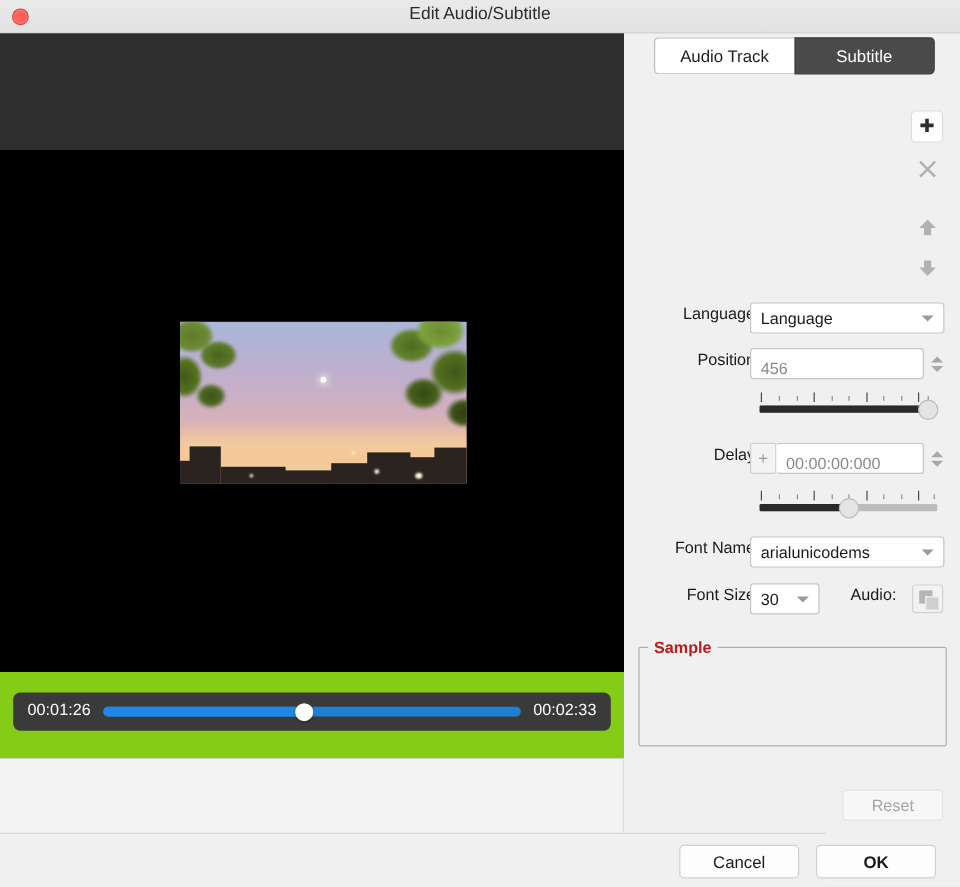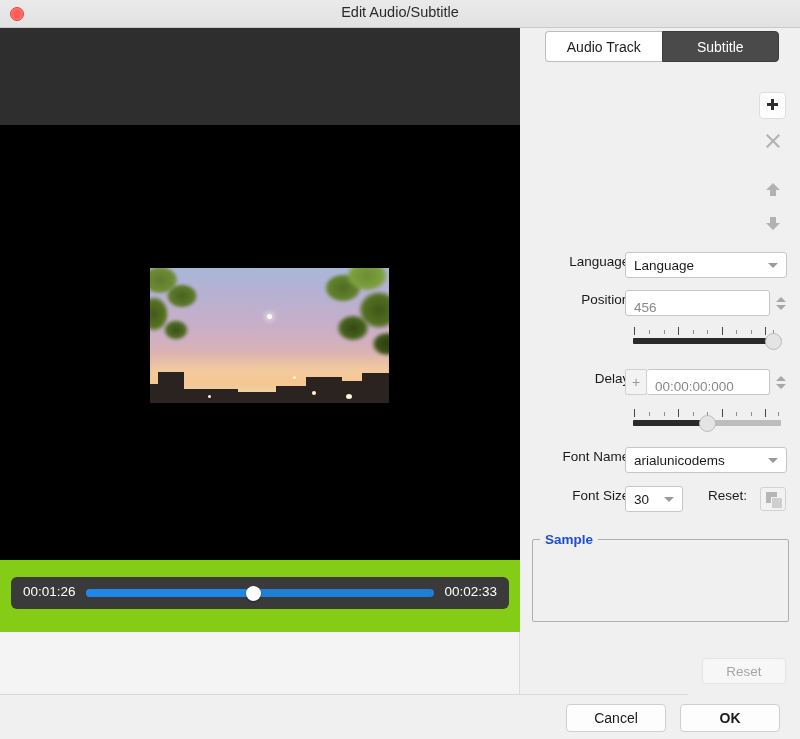"Reset:" div.lbl { text: Reset -> Audio }
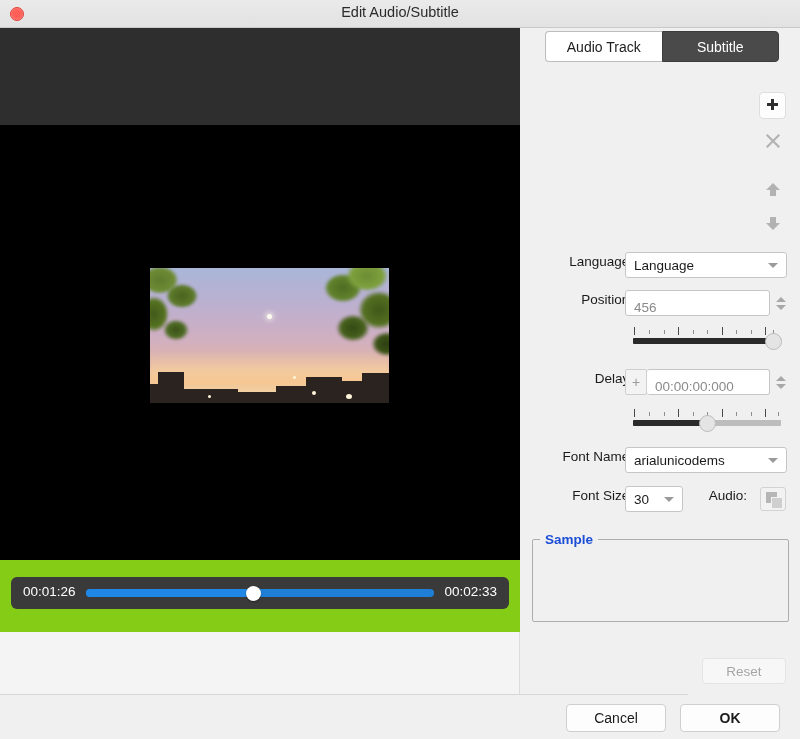"Sample" .group-title { color: #1d4ed8 -> #b91c1c }
